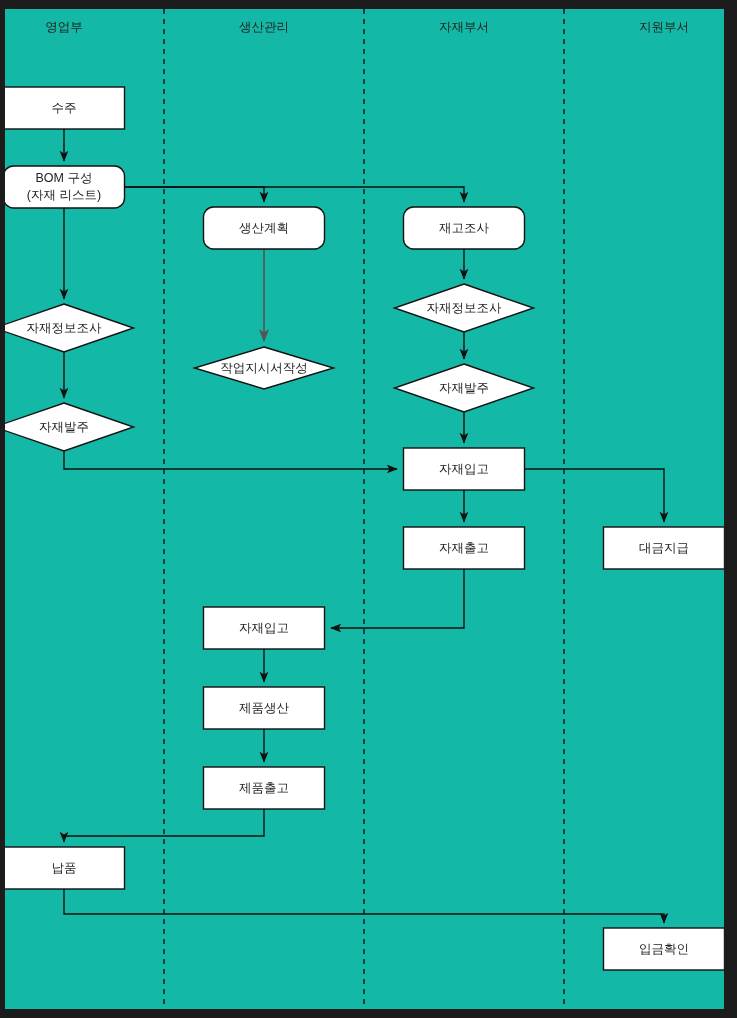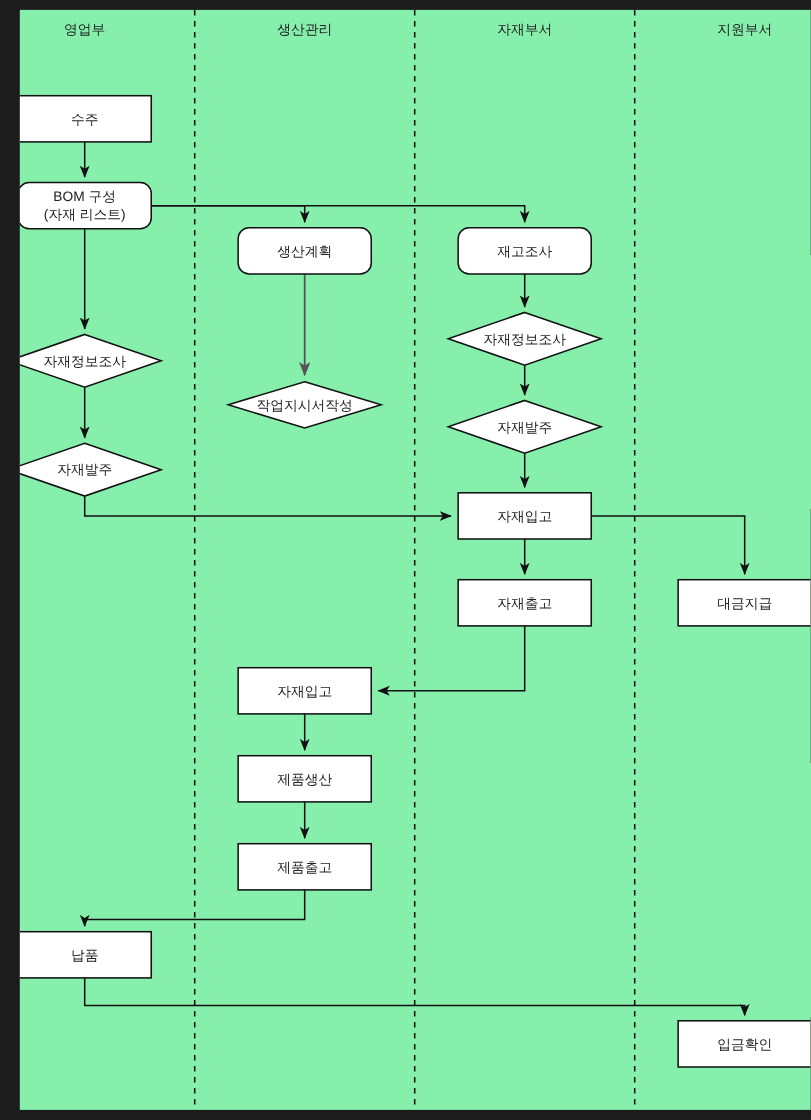"영업부" #canvas { background: #86efac -> #14b8a6; left: 18px -> 5px }
